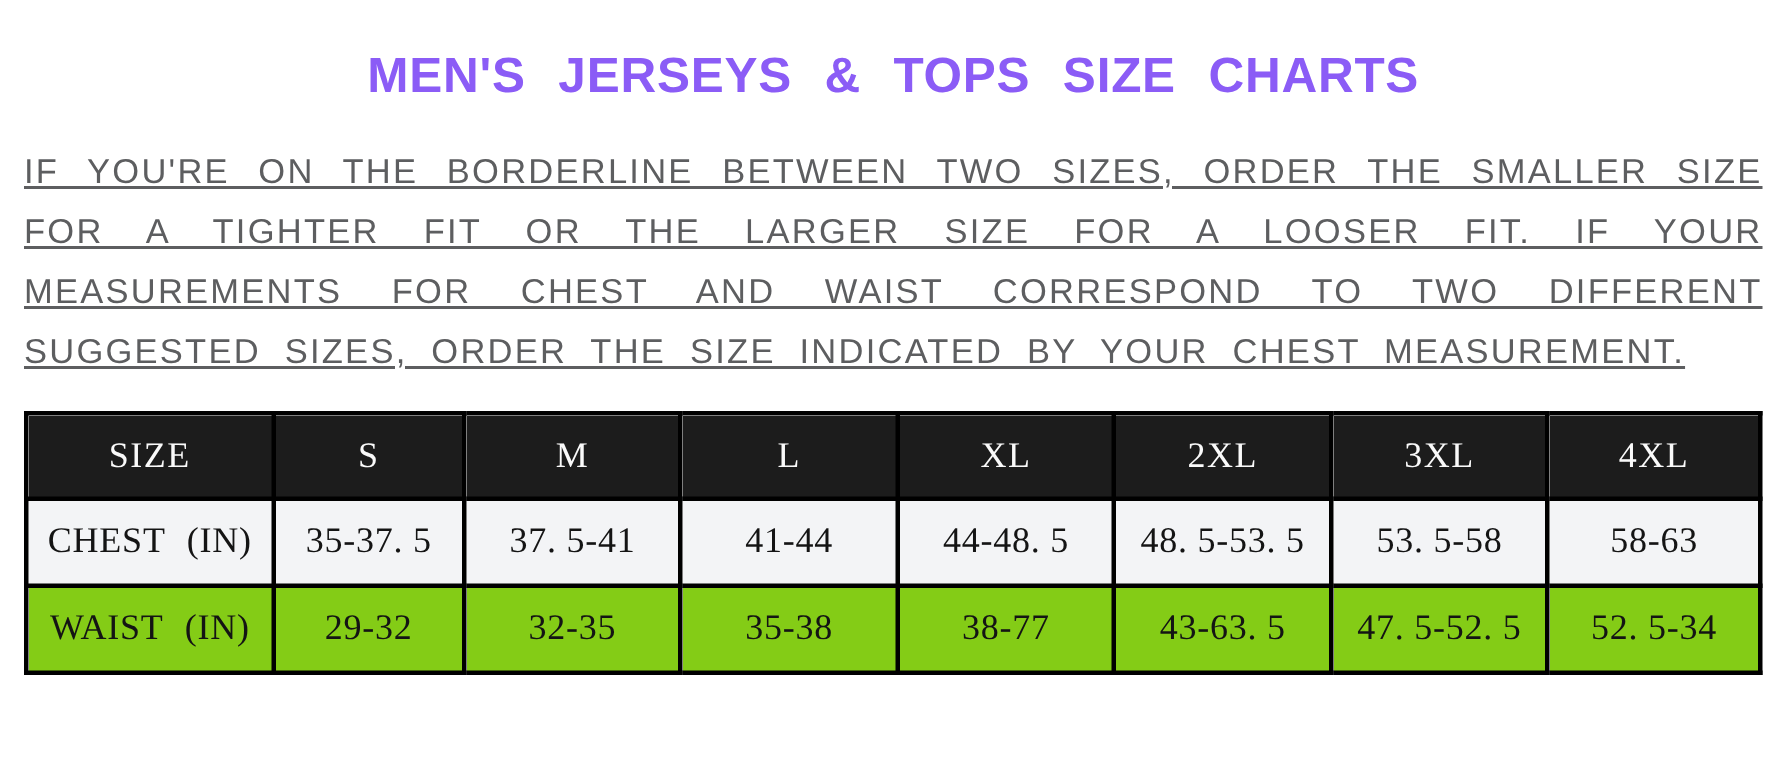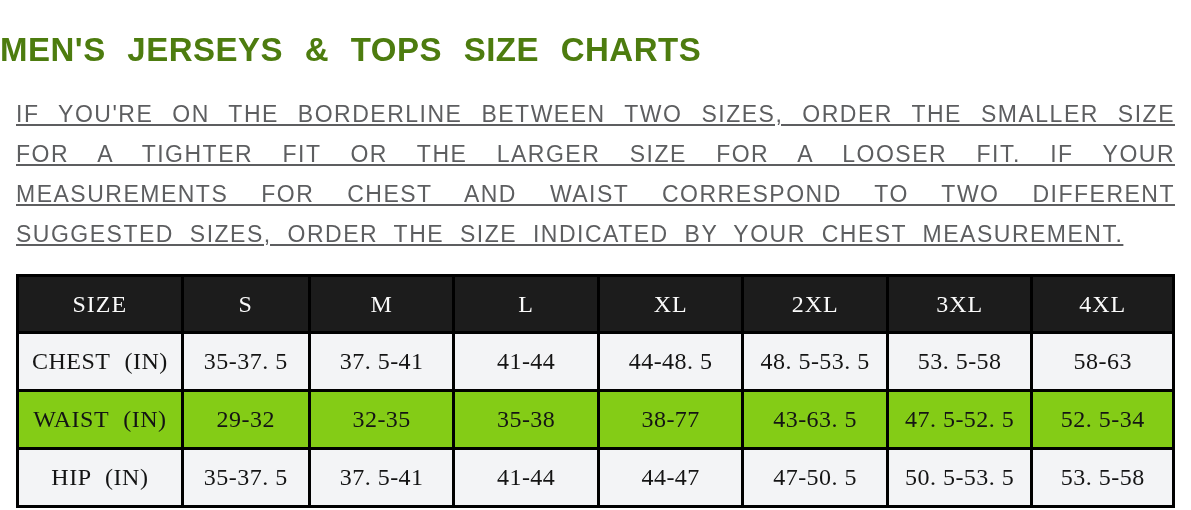"MEN'S JERSEYS & TOPS SIZE" h1.page-title { color: #4d7c0f -> #8b5cf6; text-align: none -> center }
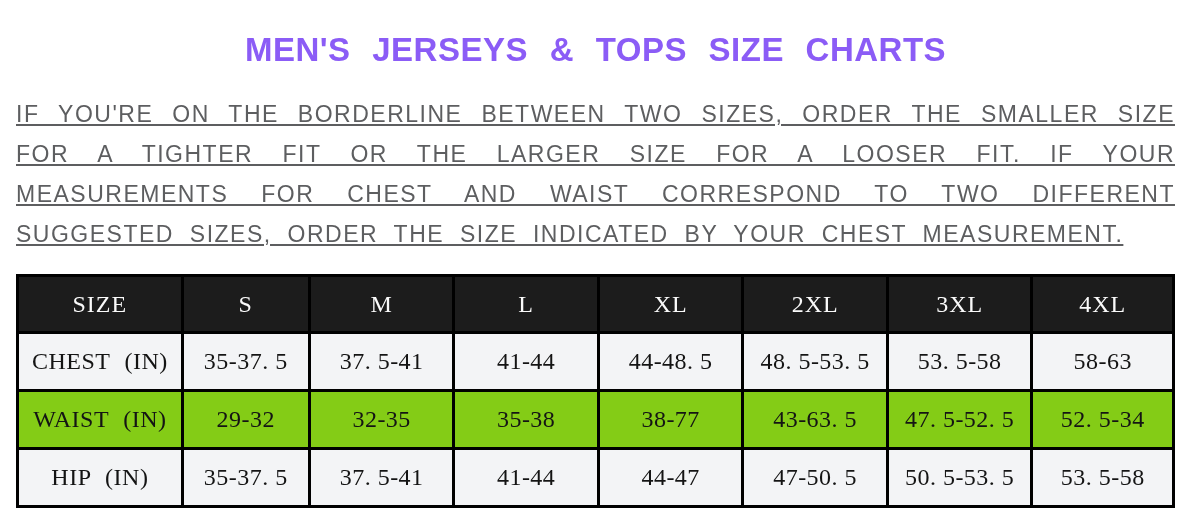"HIP (IN)" tr.row-shaded { html: <tr> <th>HIP (IN)</th> <td>35-37. 5</td> <td>37. 5-41</td> <td>41-44</td> <td>44-47</td> <td>47-50. 5</td> <td>50. 5-53. 5</td> <td>53. 5-58</td> </tr> -> none }
